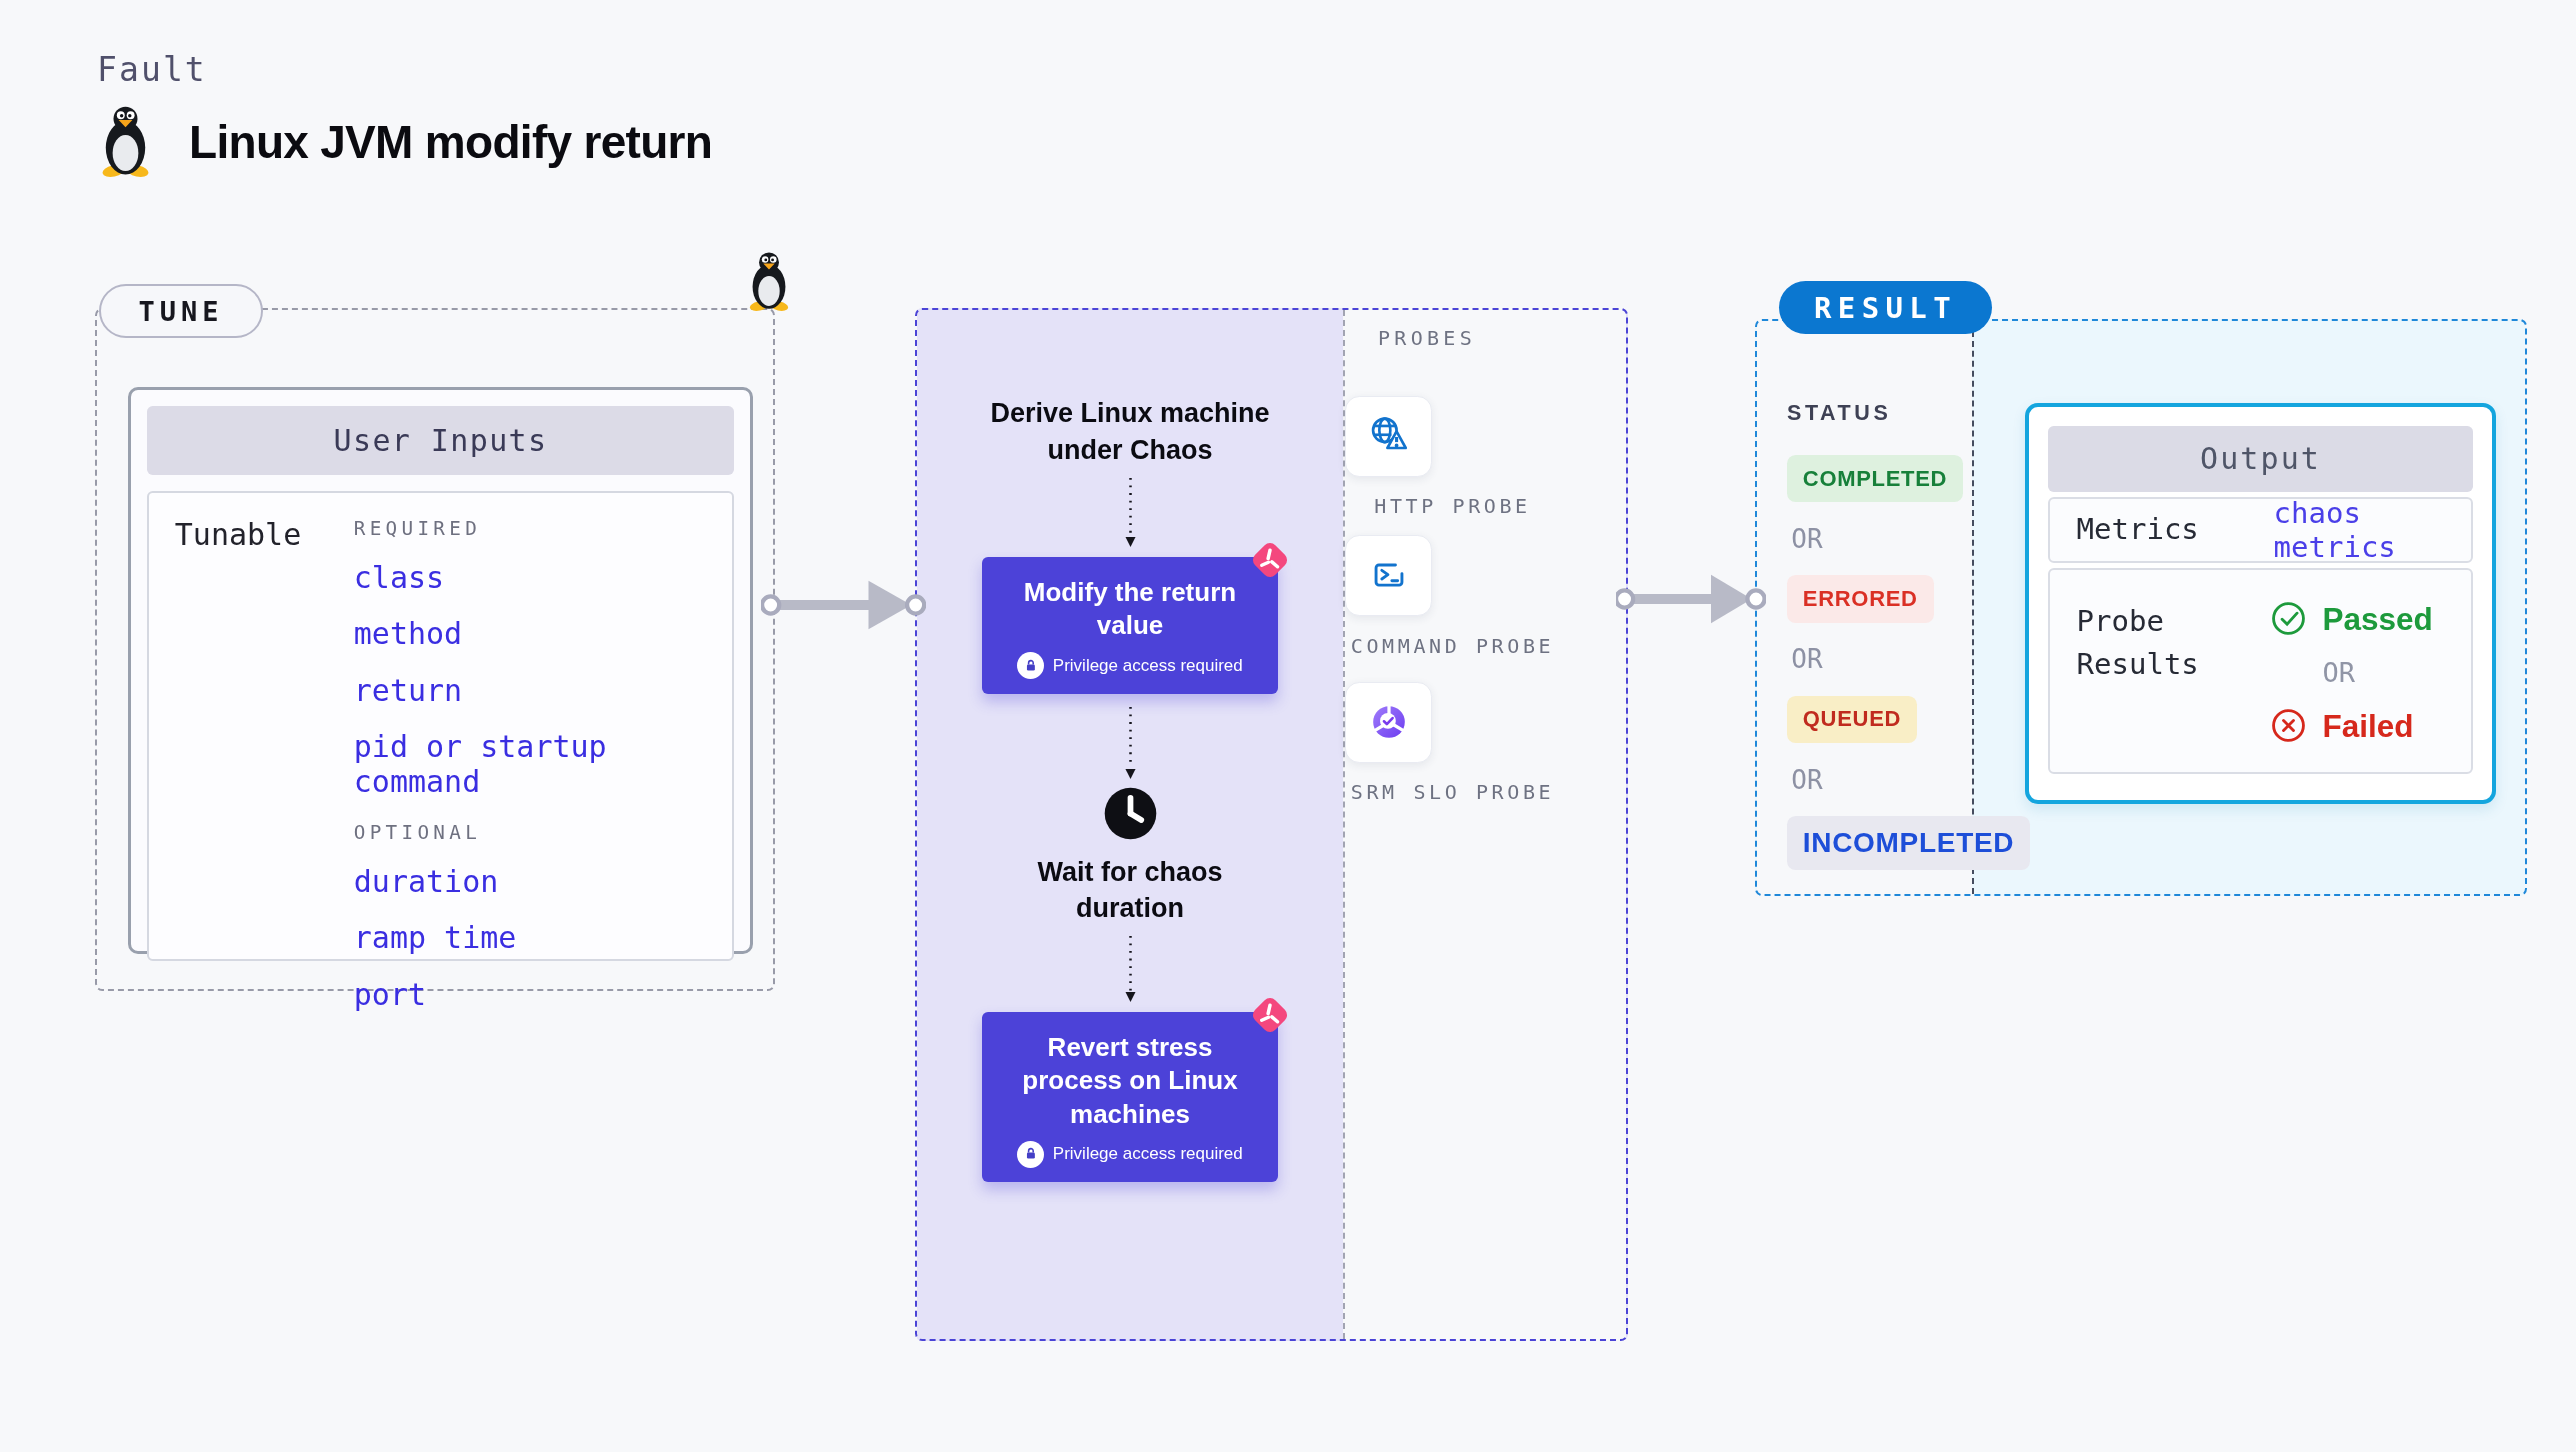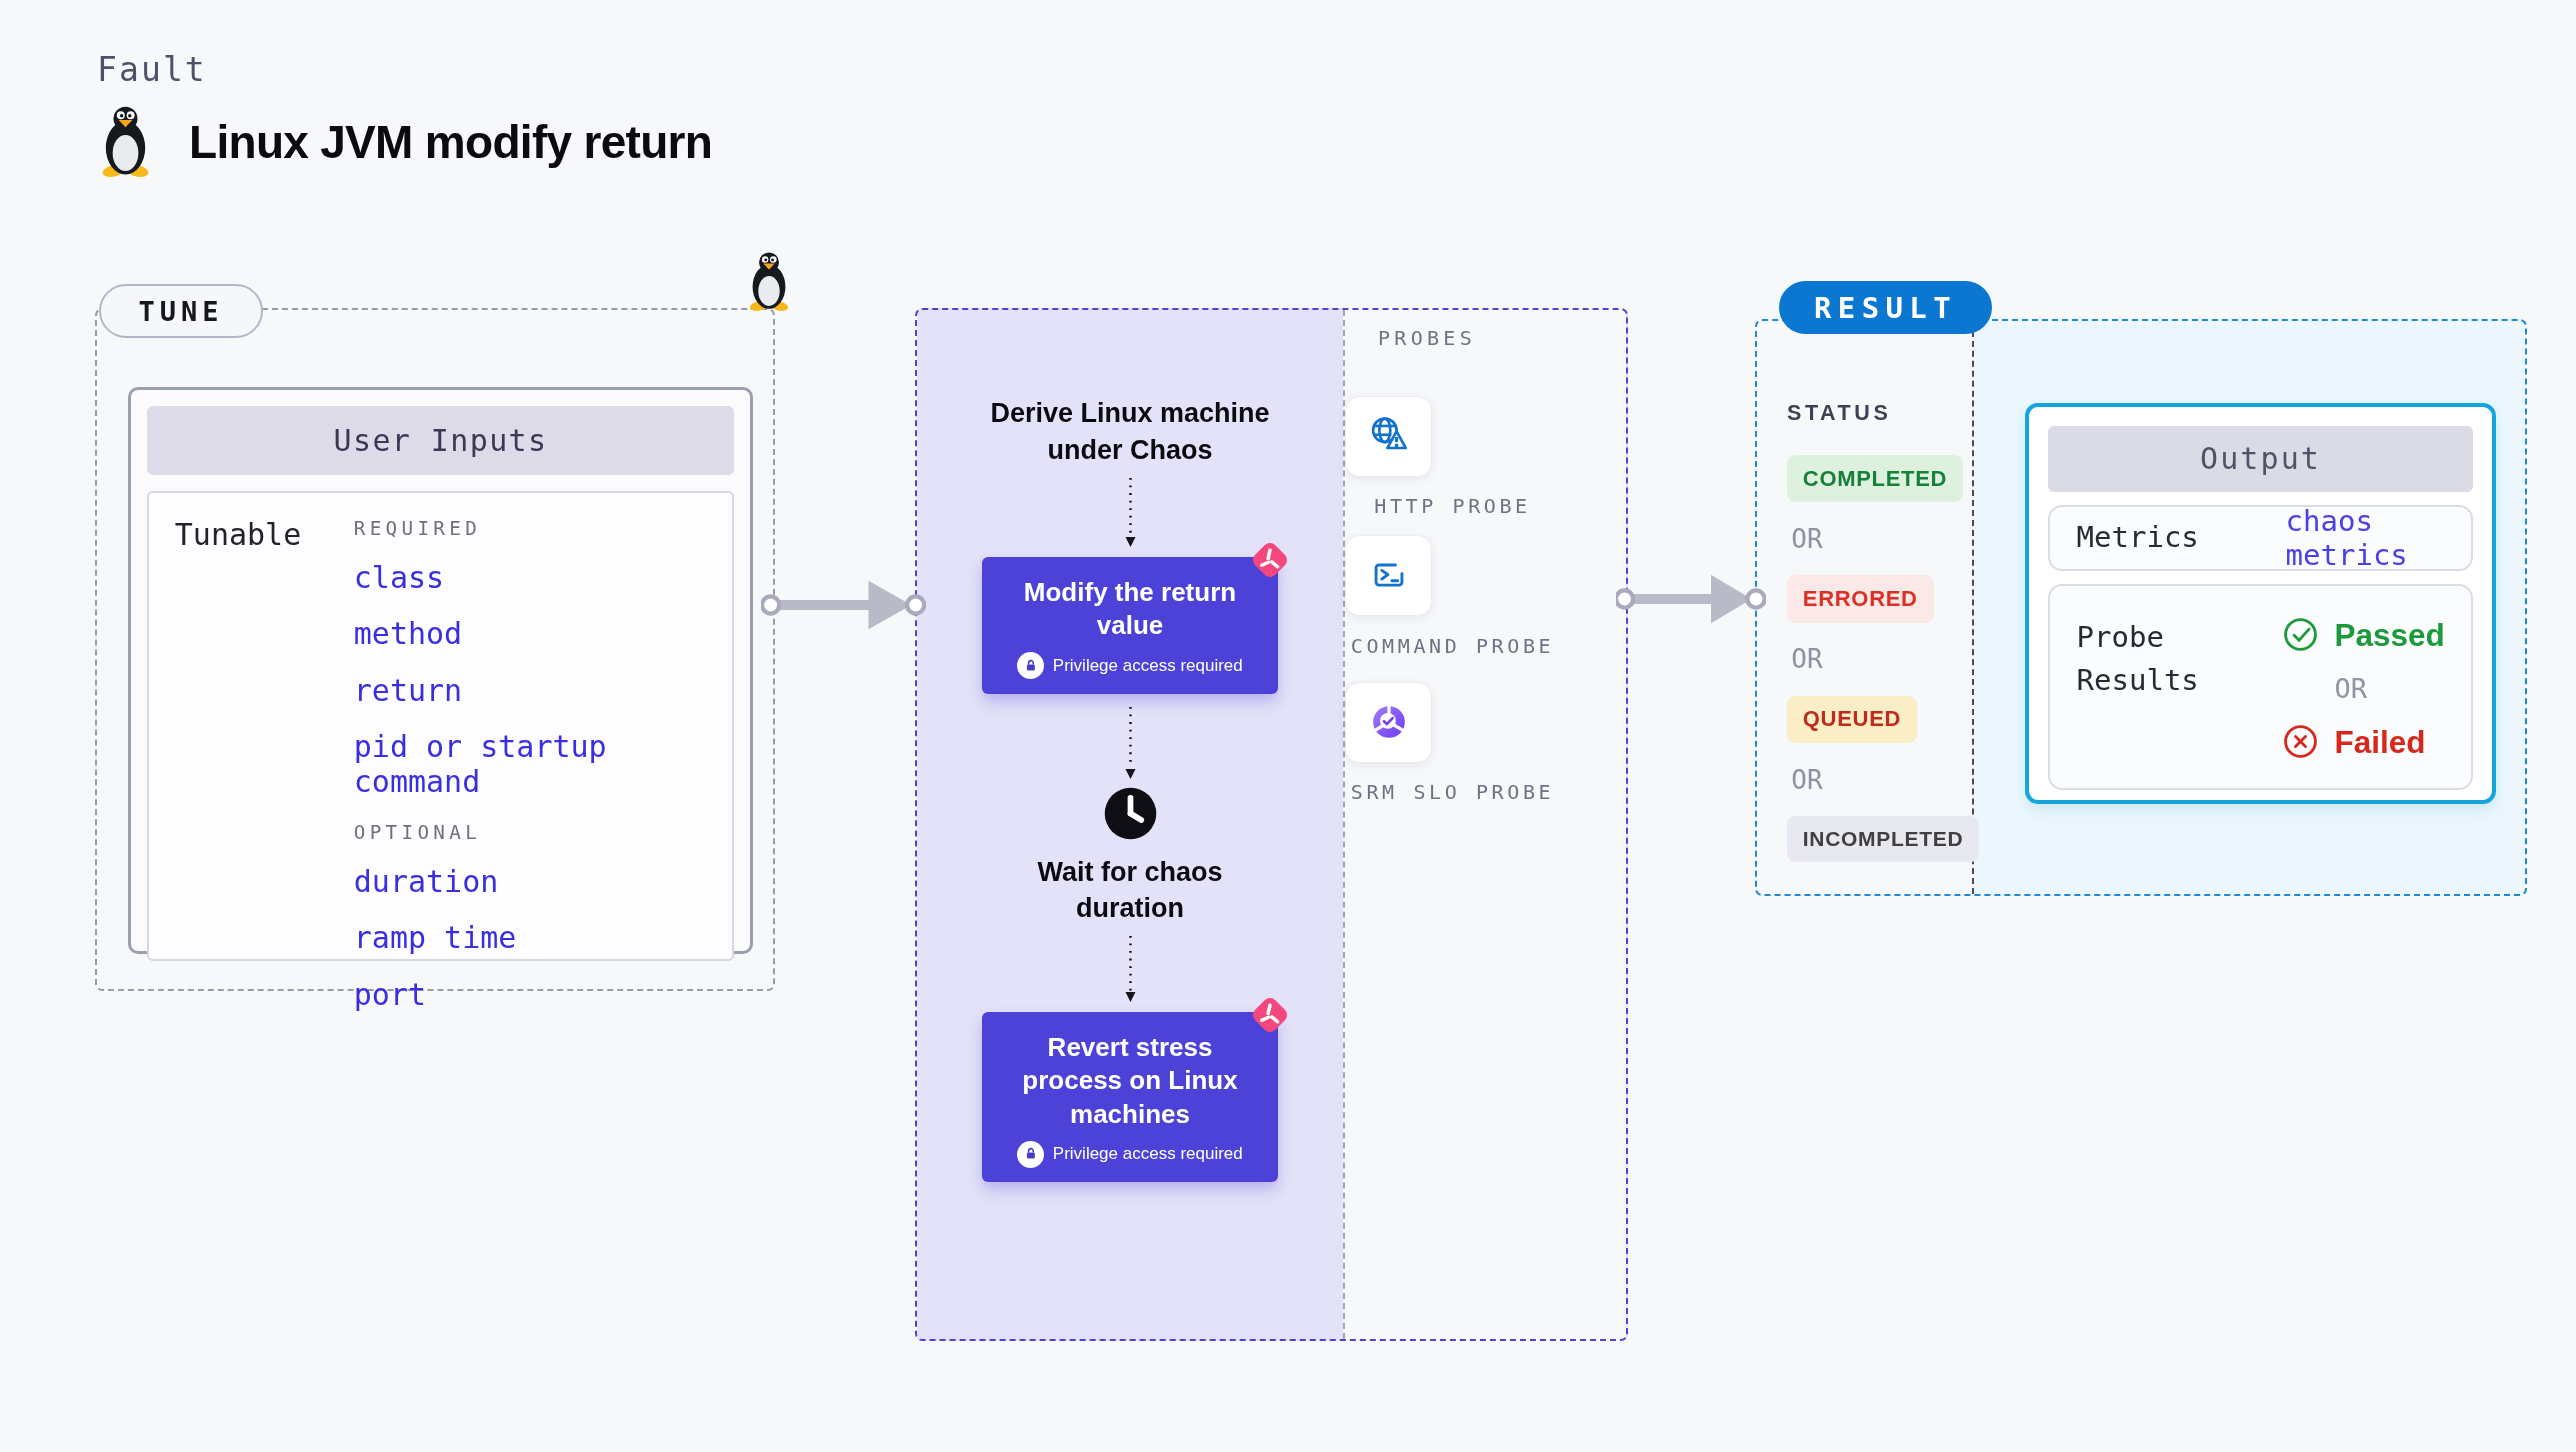"Metrics" .output-row { border-radius: 14px -> 6px; gap: 12px -> none; margin-top: 13px -> 5px }
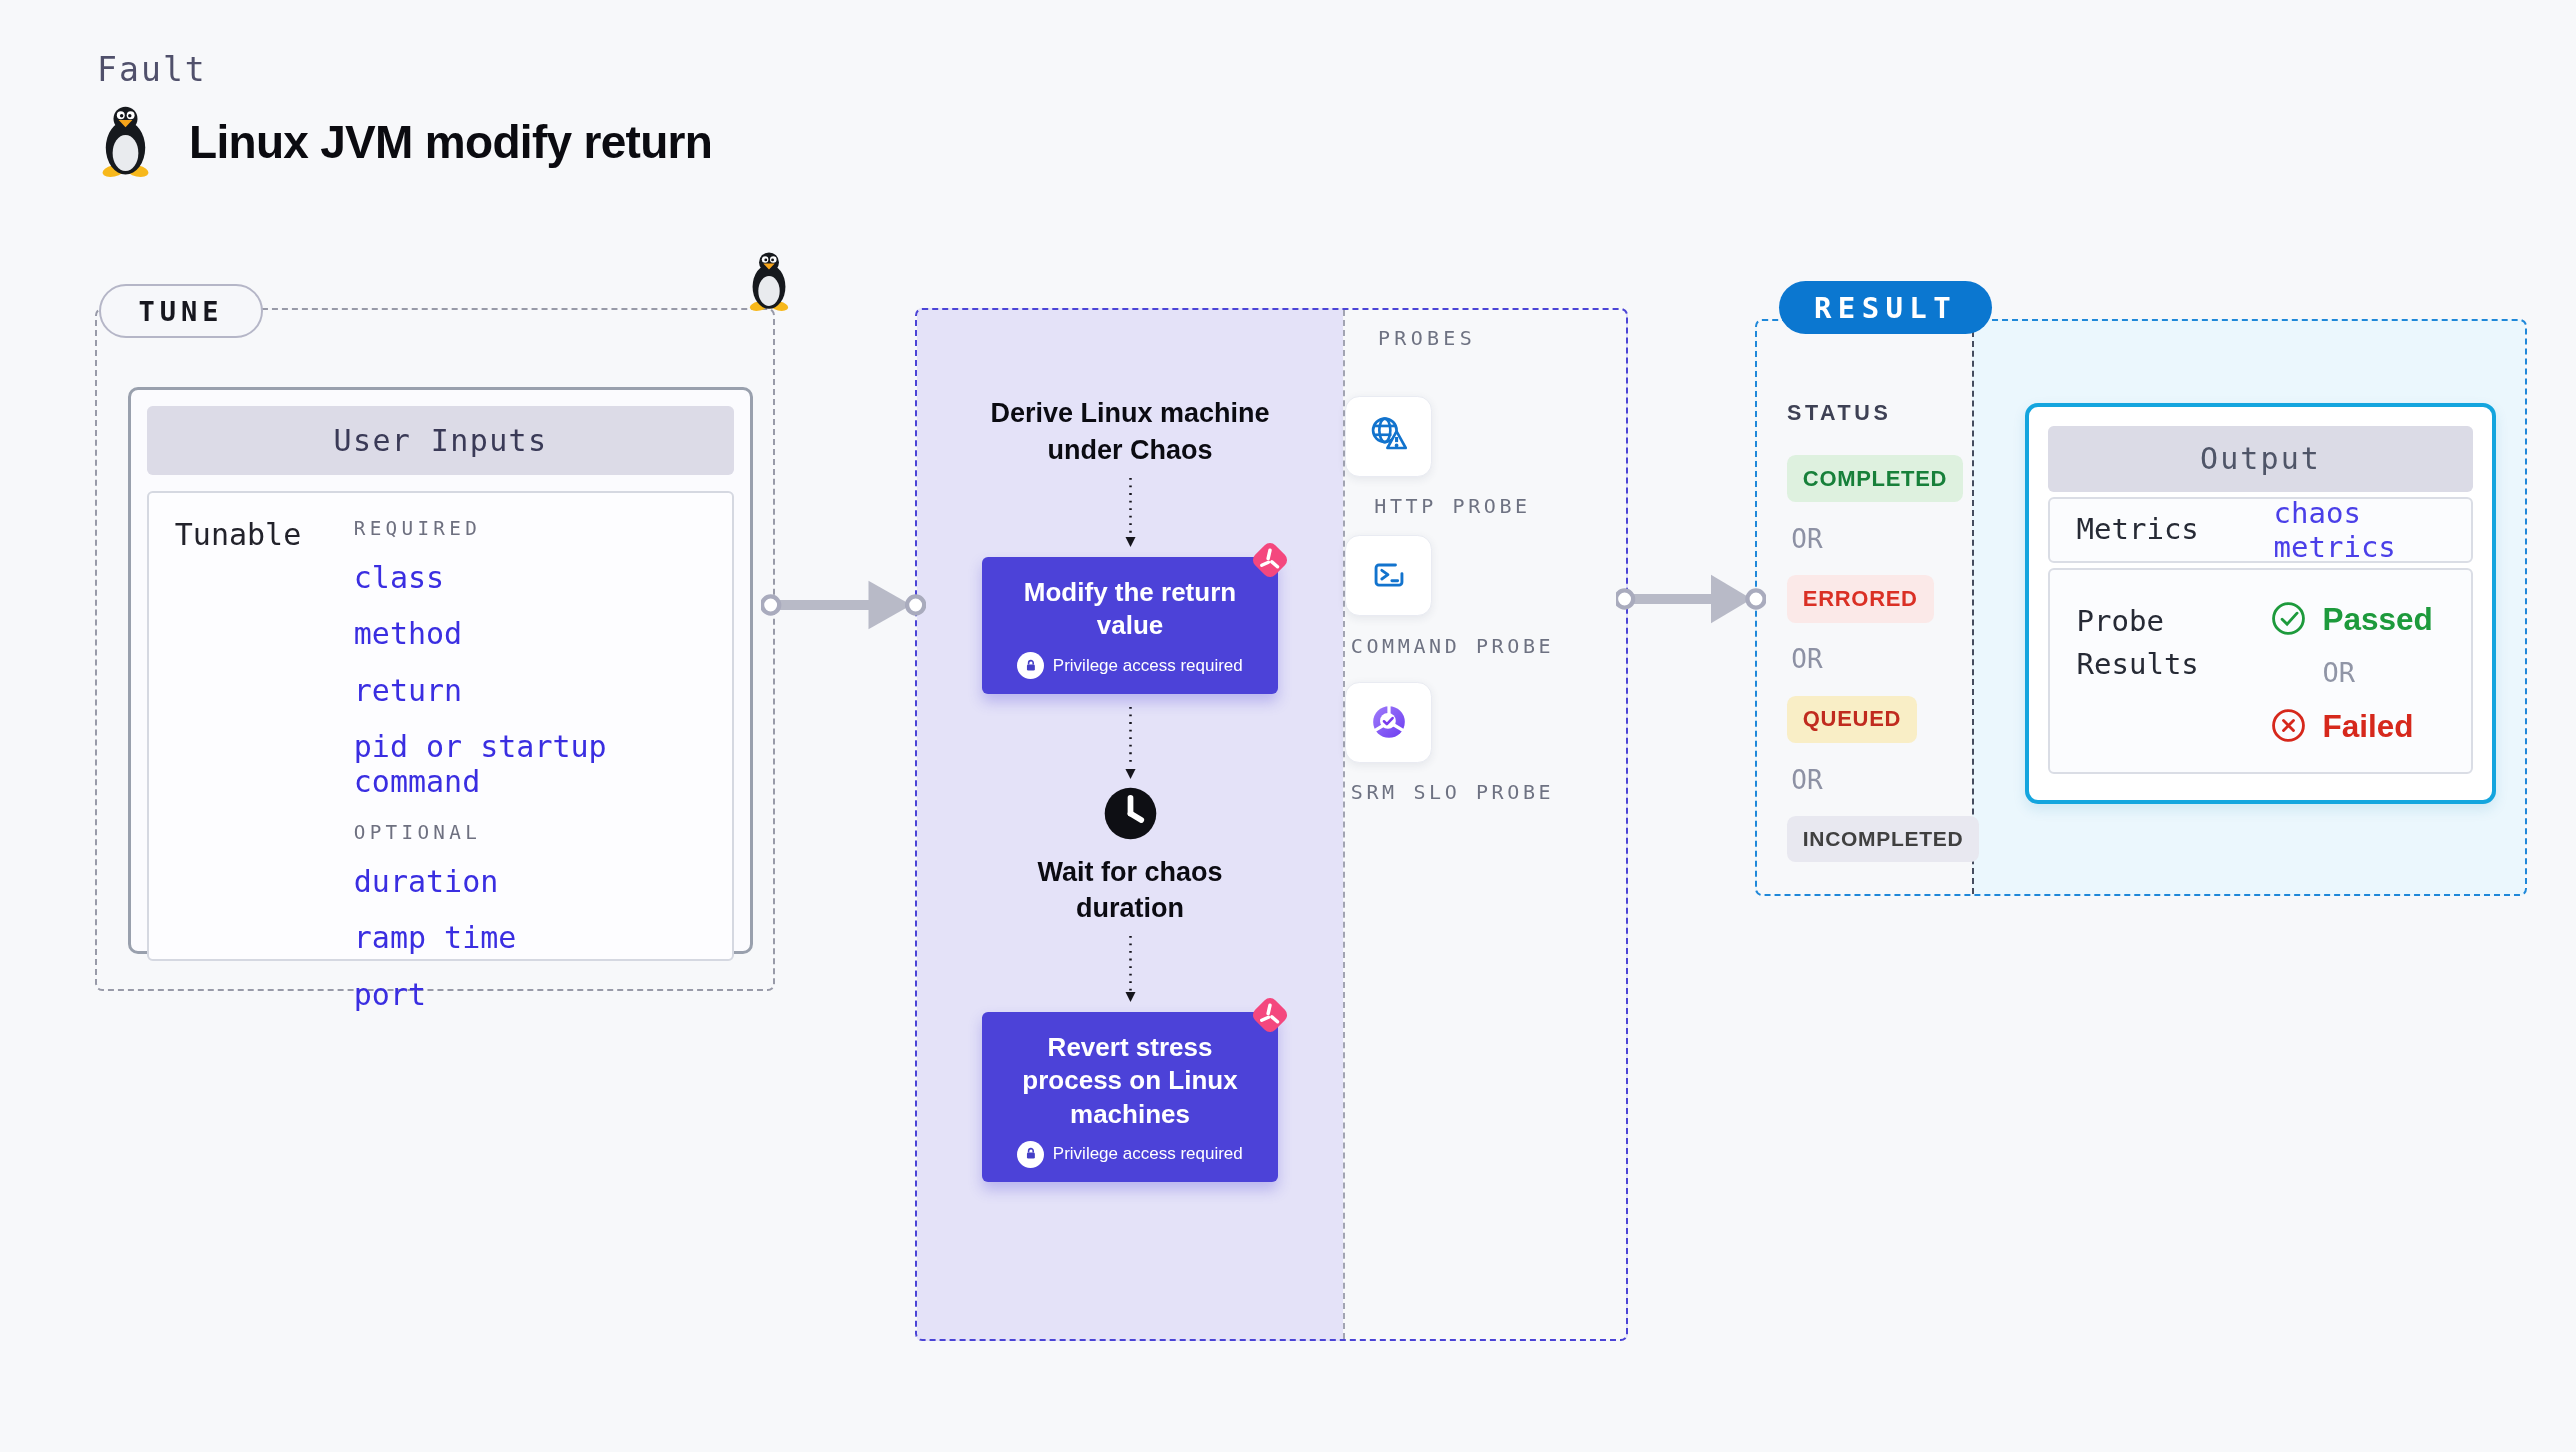"INCOMPLETED" .st-neutral { color: #404040 -> #1d4ed8; font-size: 21px -> 28px }
